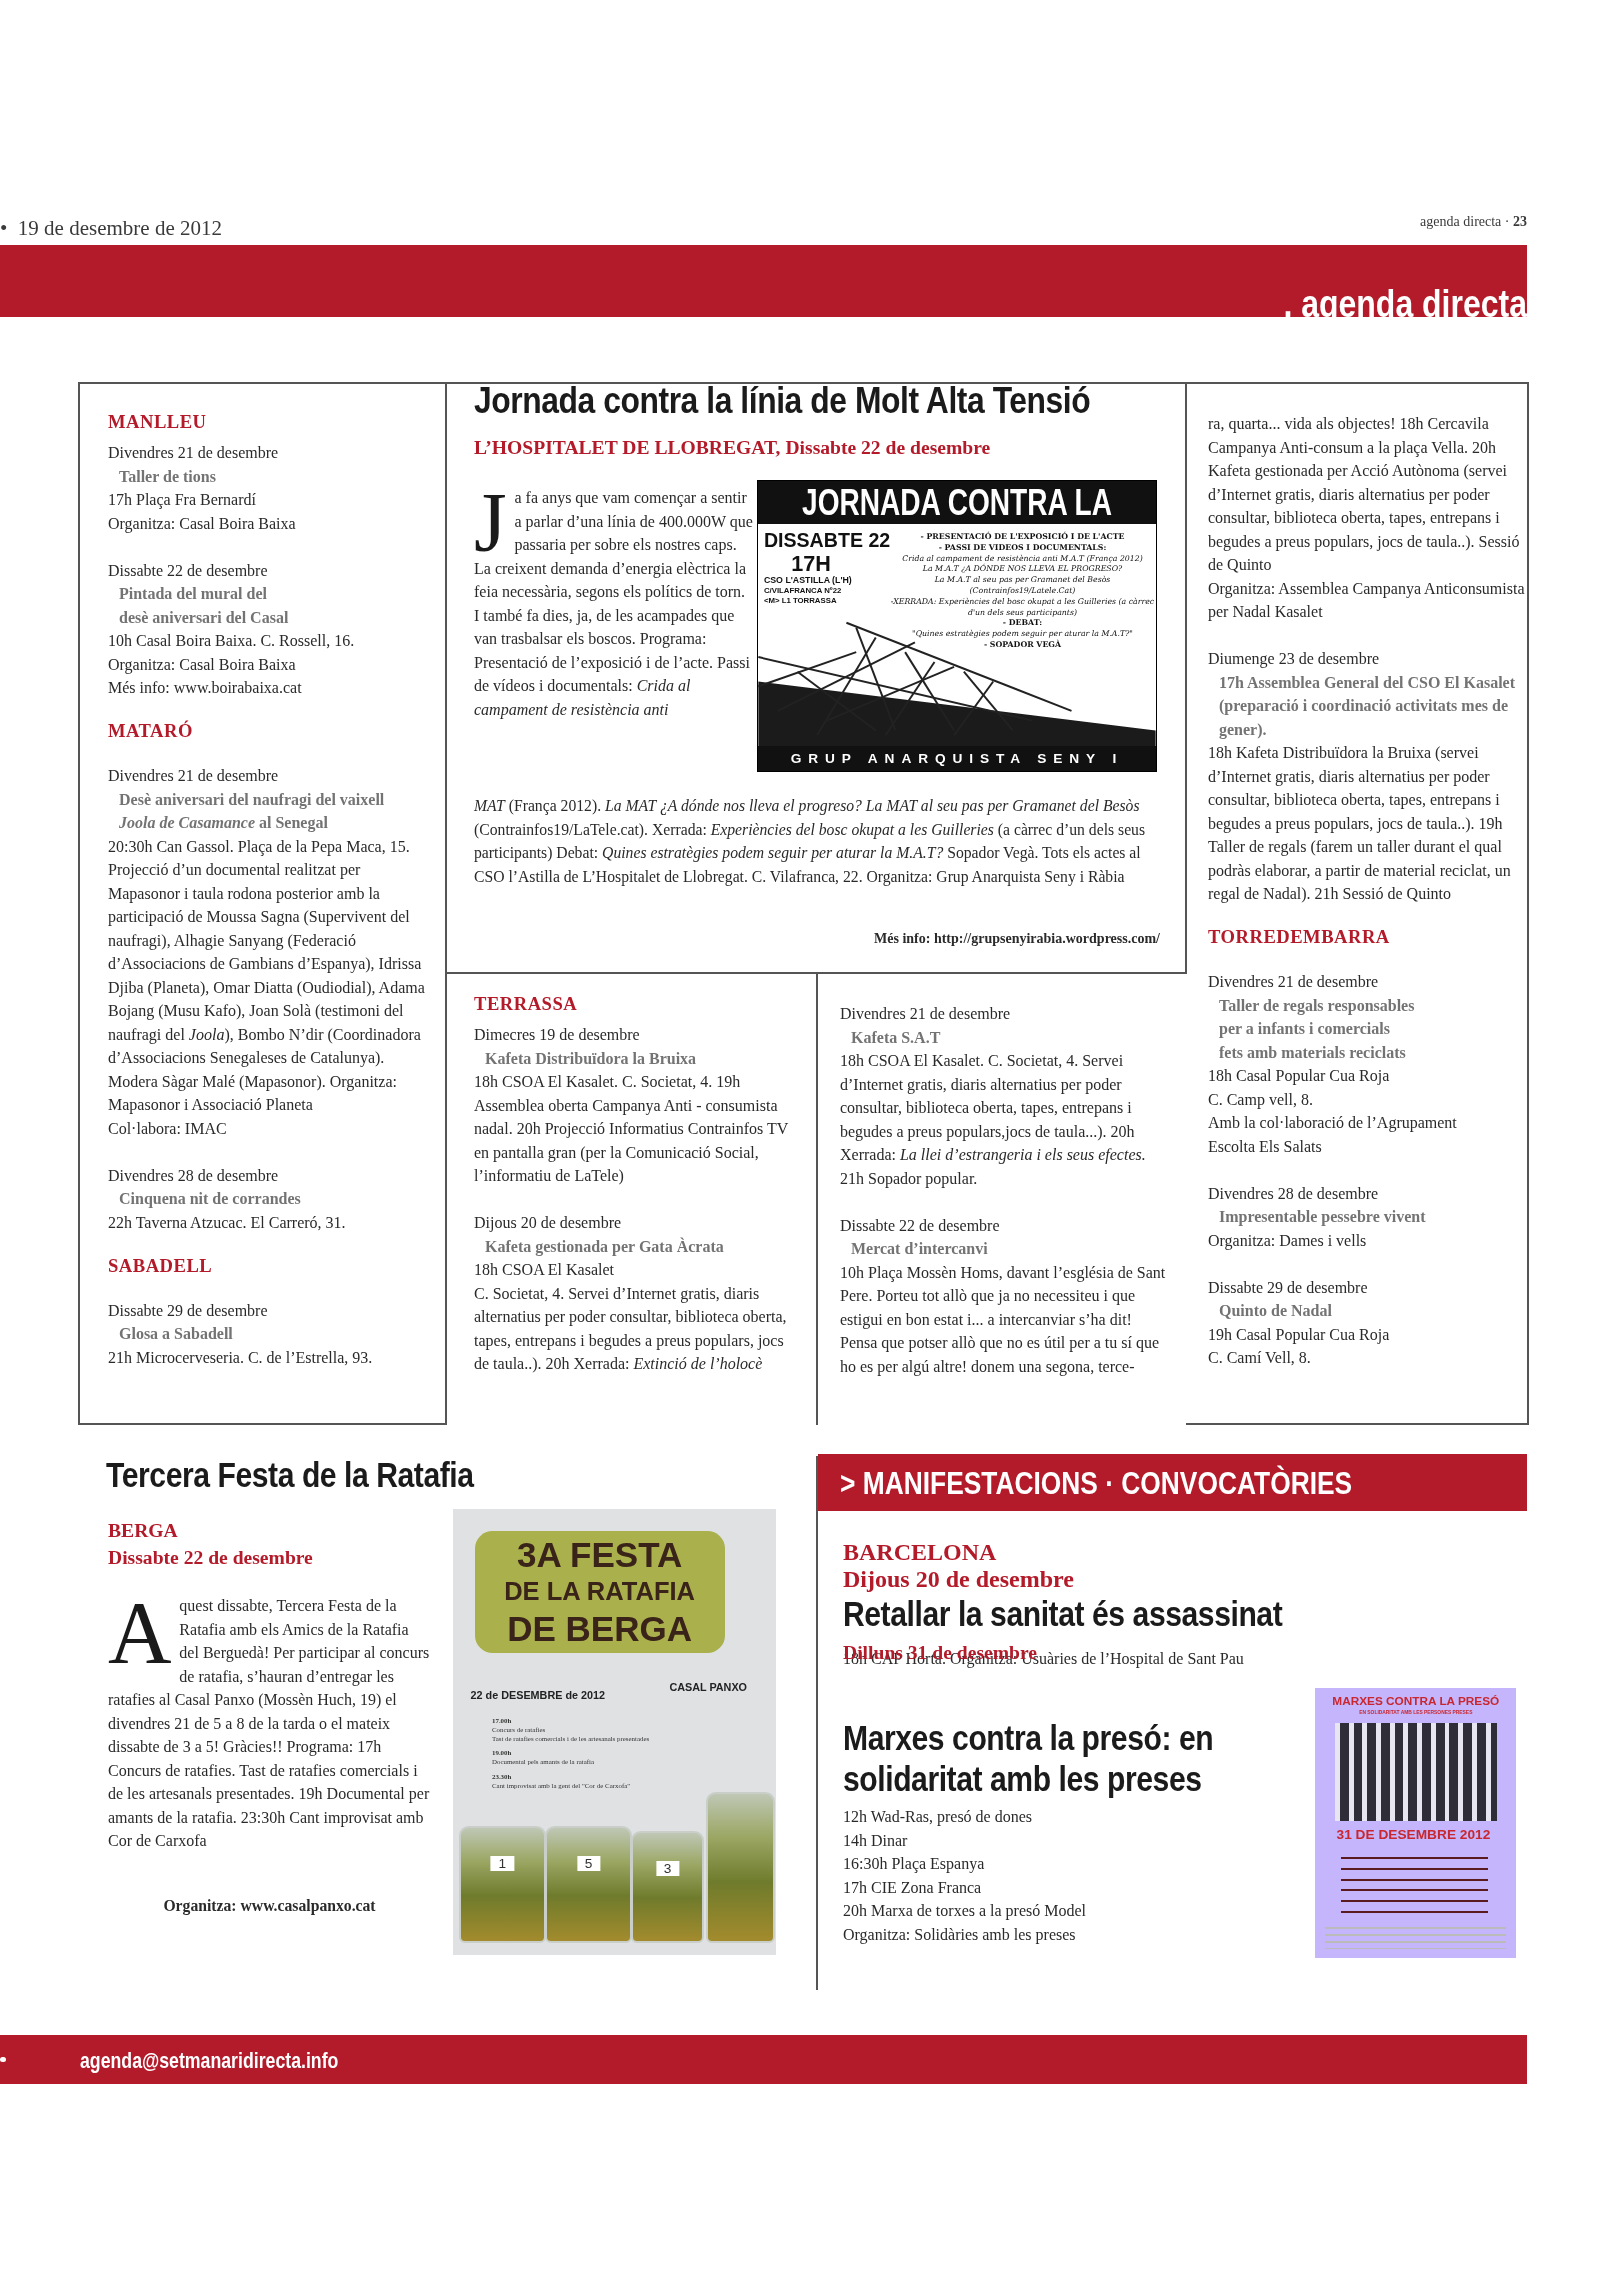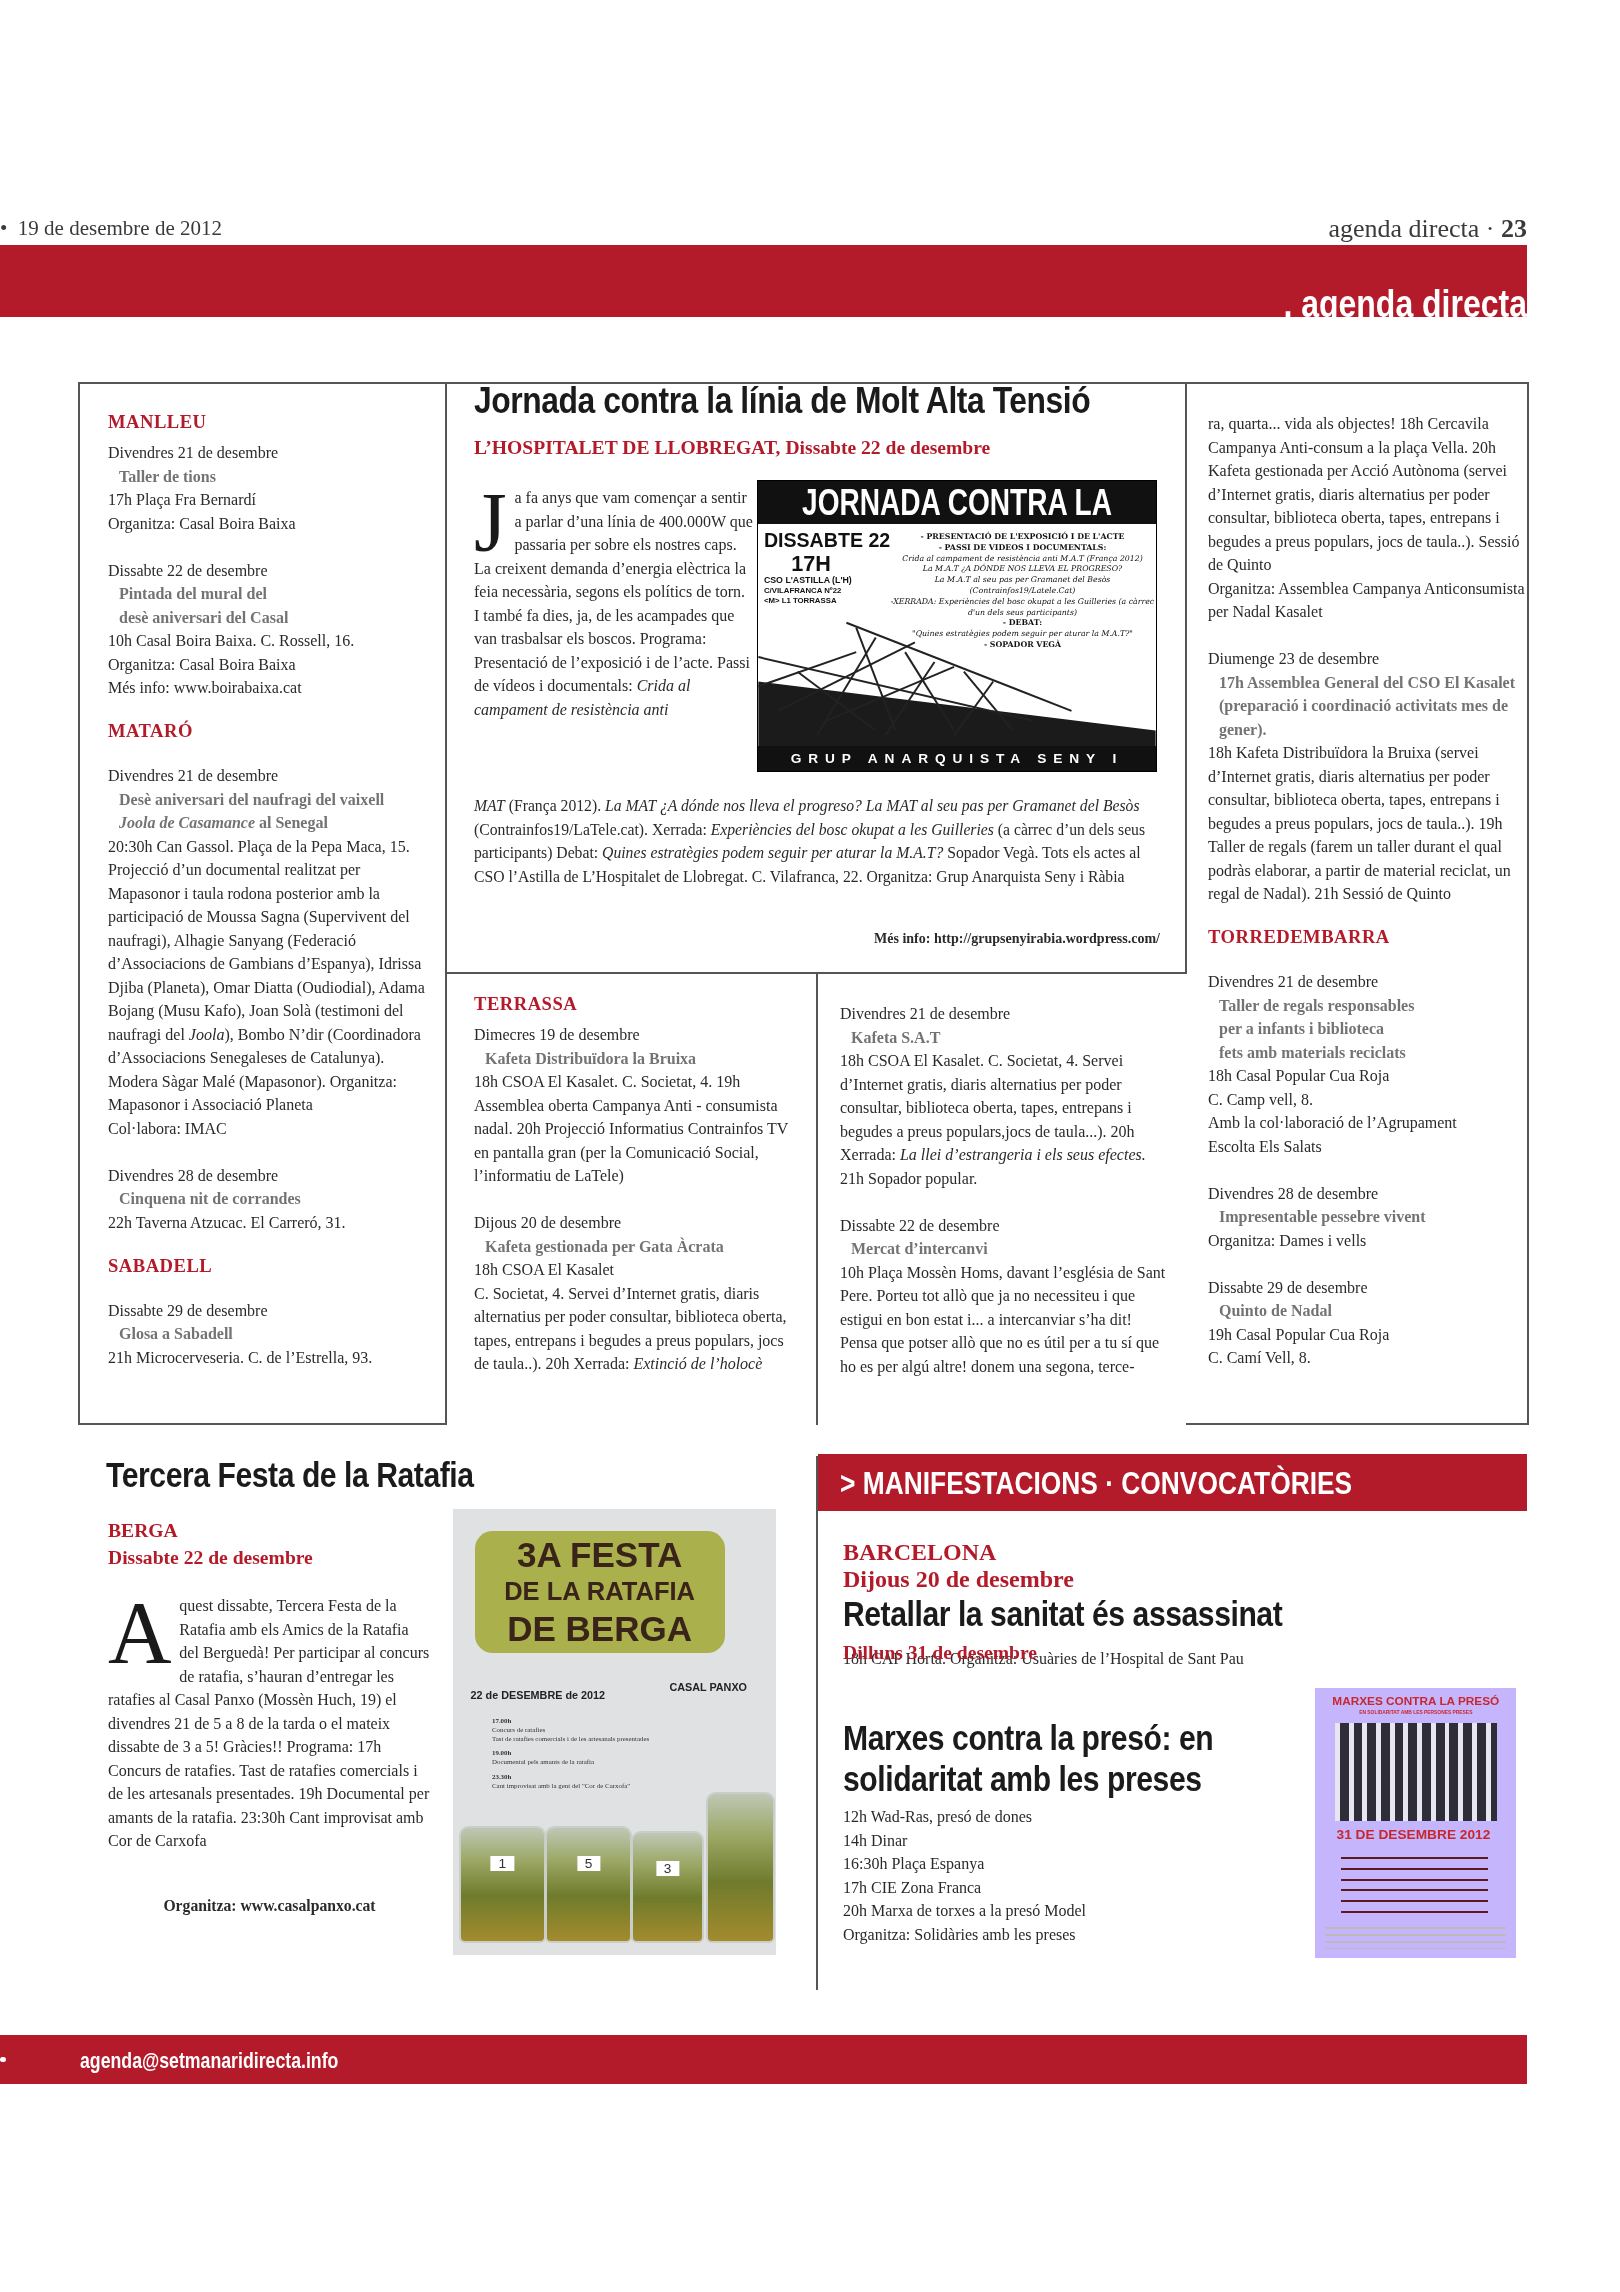"agenda directa · 23" div.abs { font-size: 26px -> 14px }
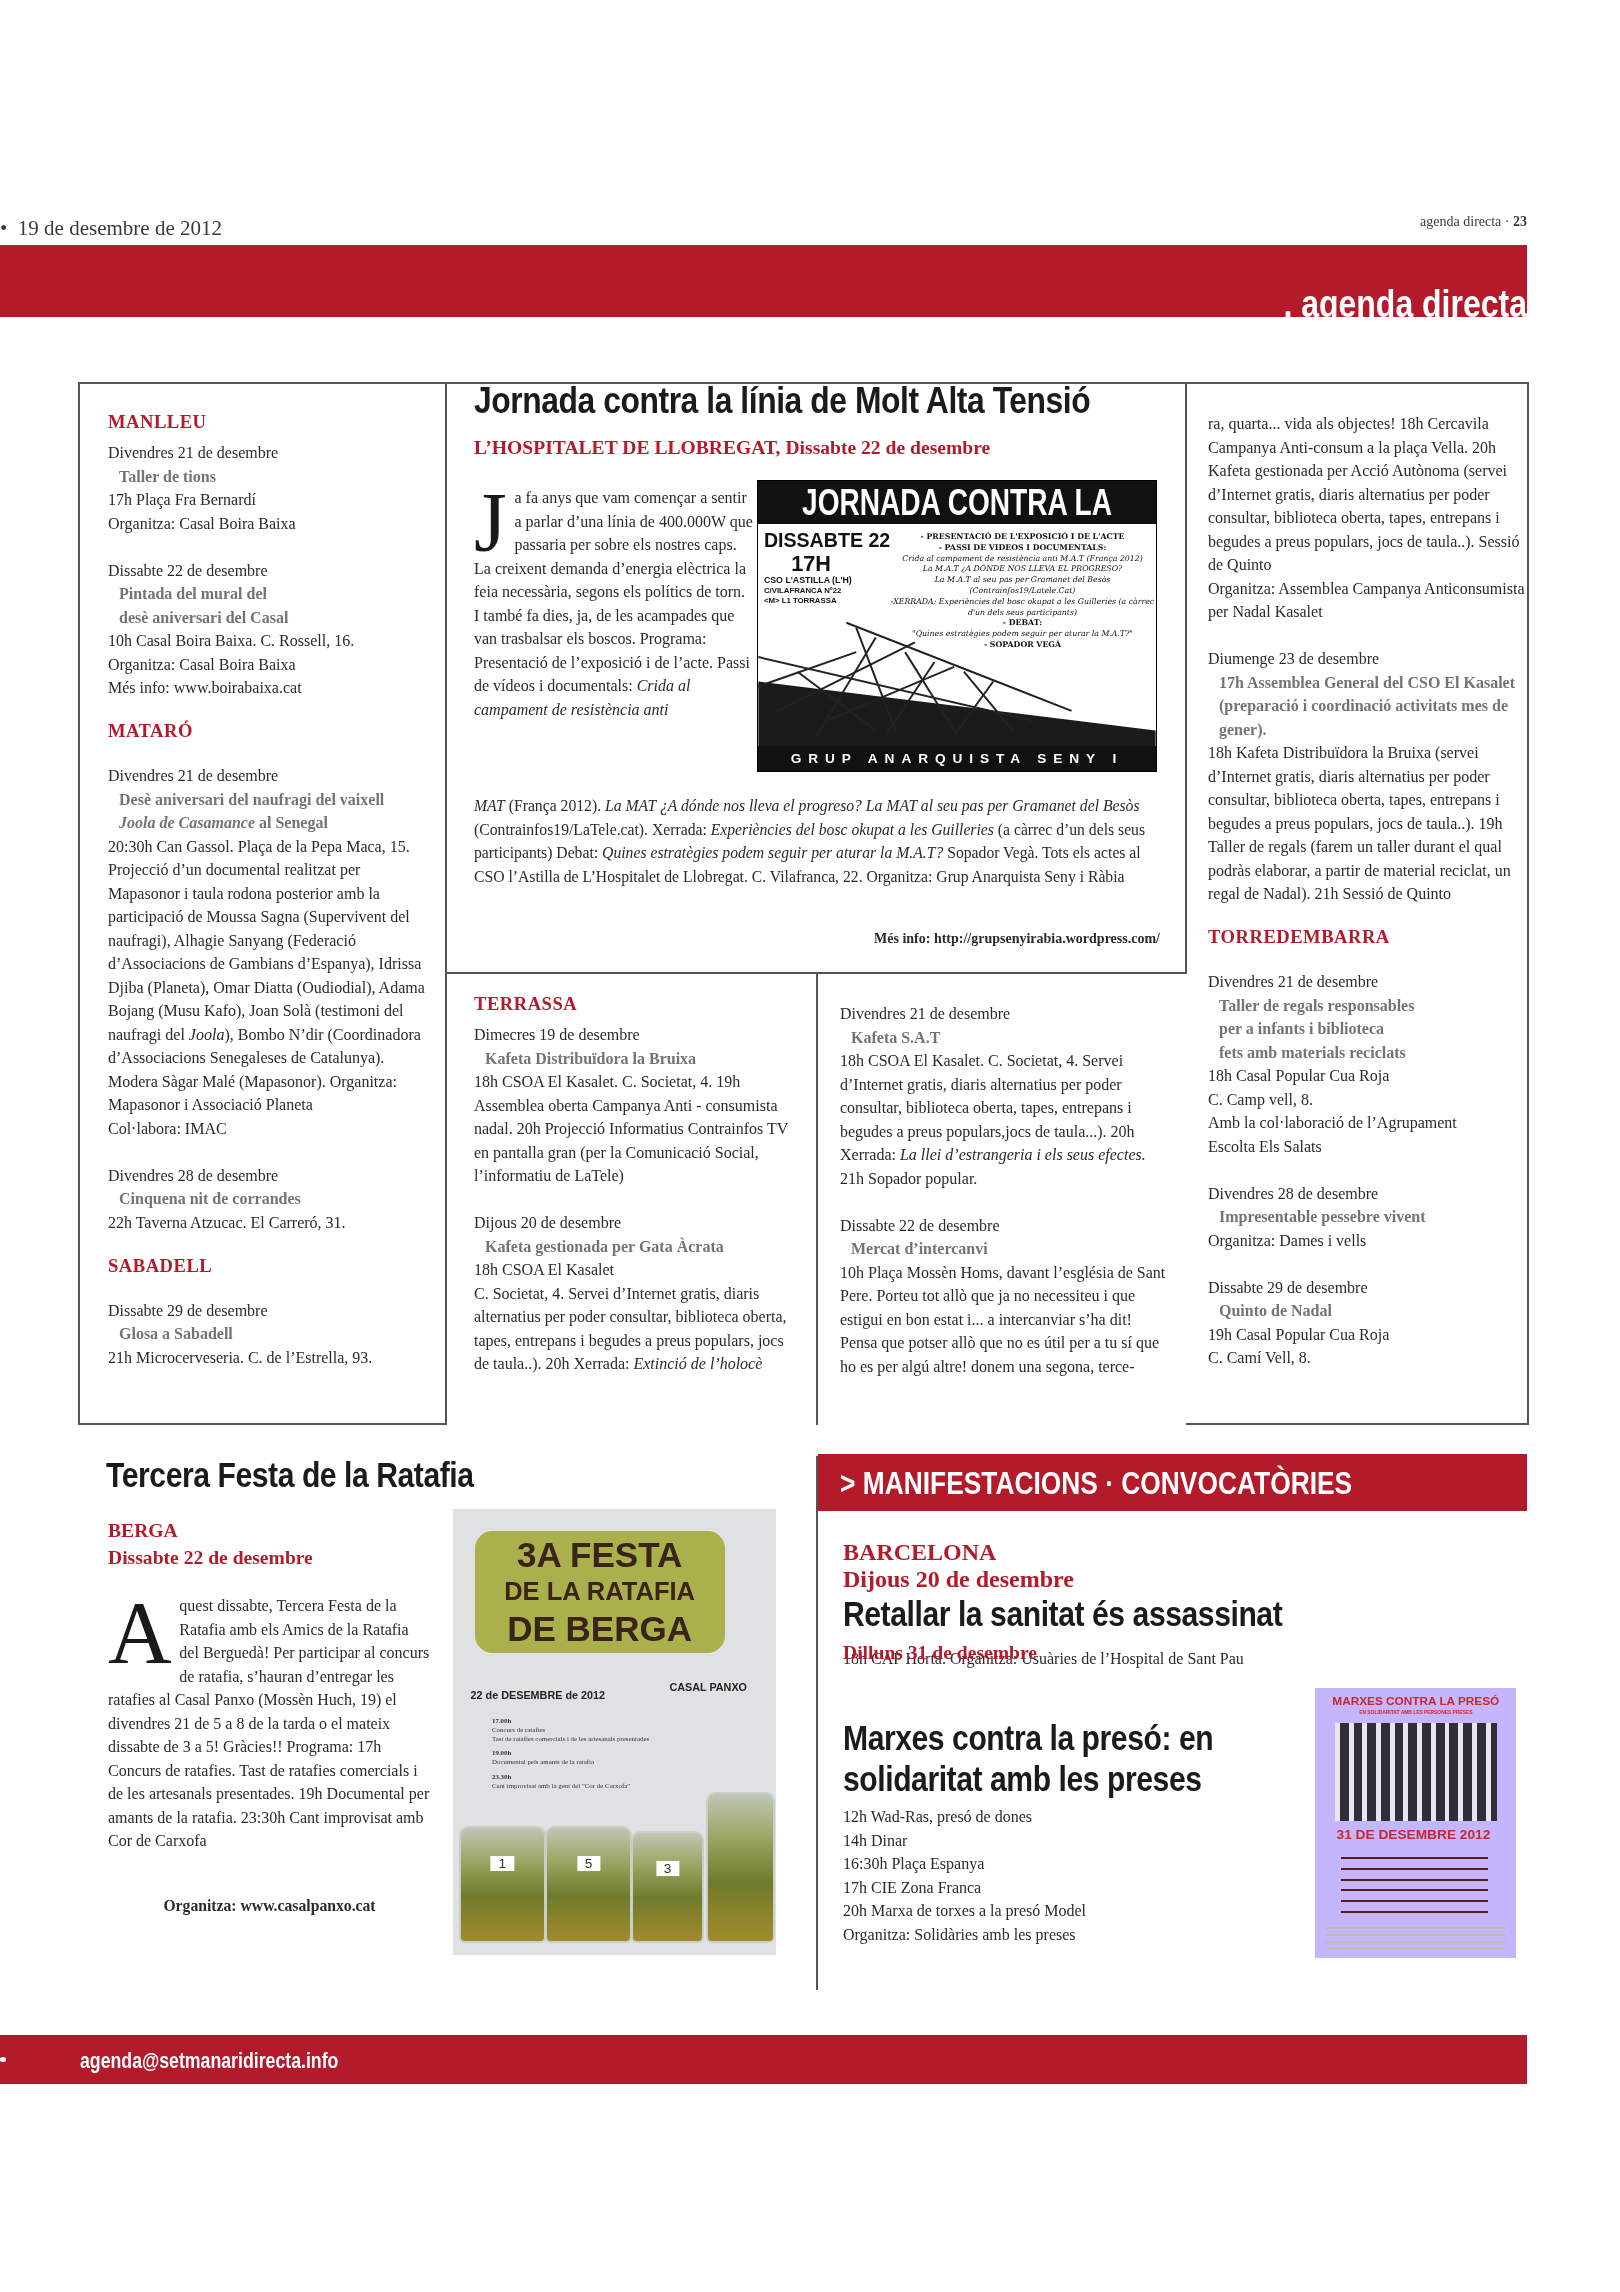"per a infants i biblioteca" div.title { text: biblioteca -> comercials }
